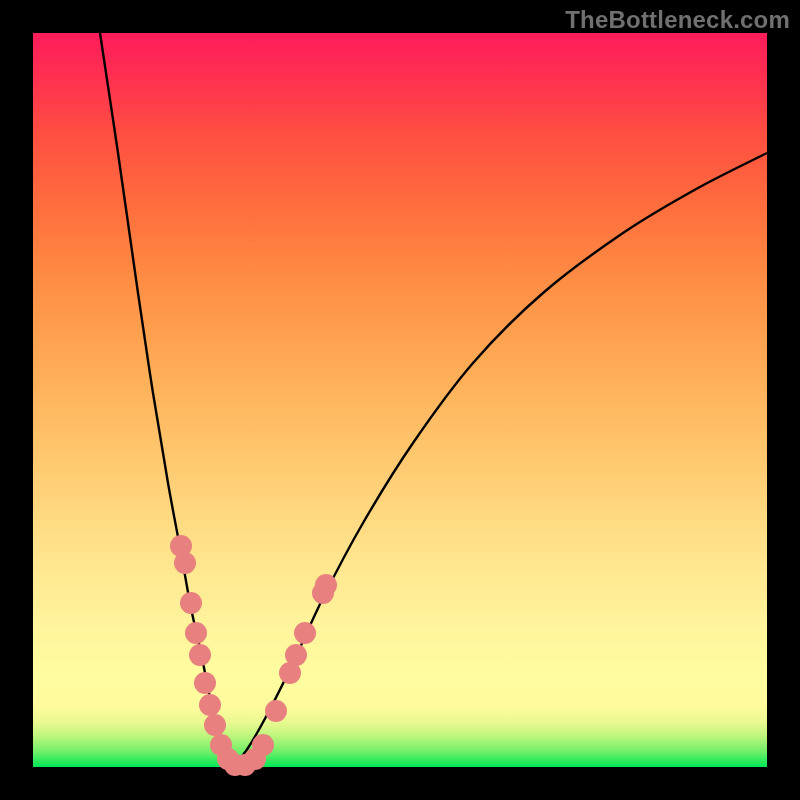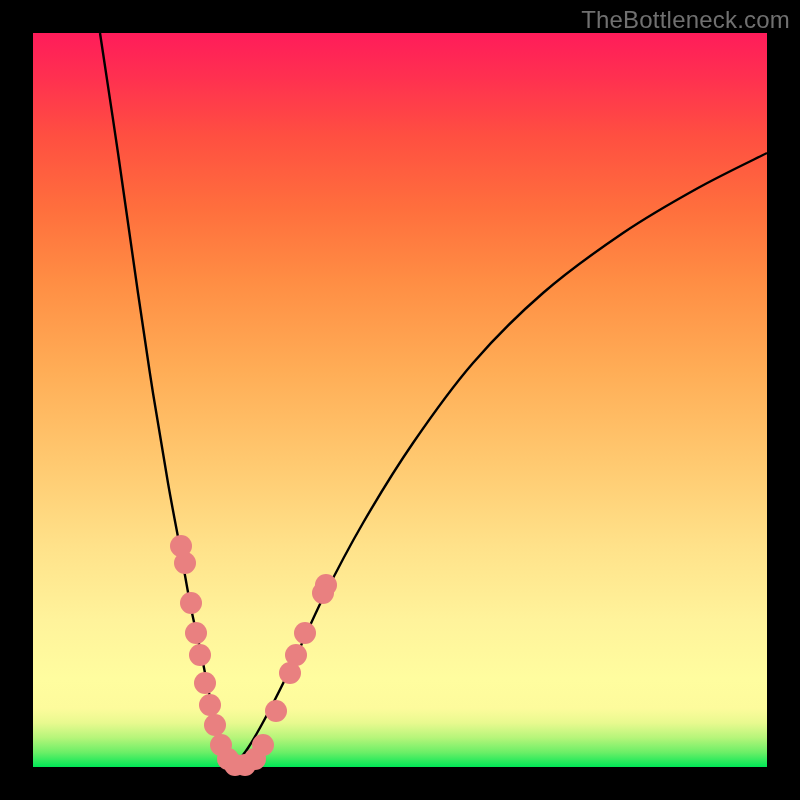"TheBottleneck.com" .watermark { font-weight: 400 -> 700 }
